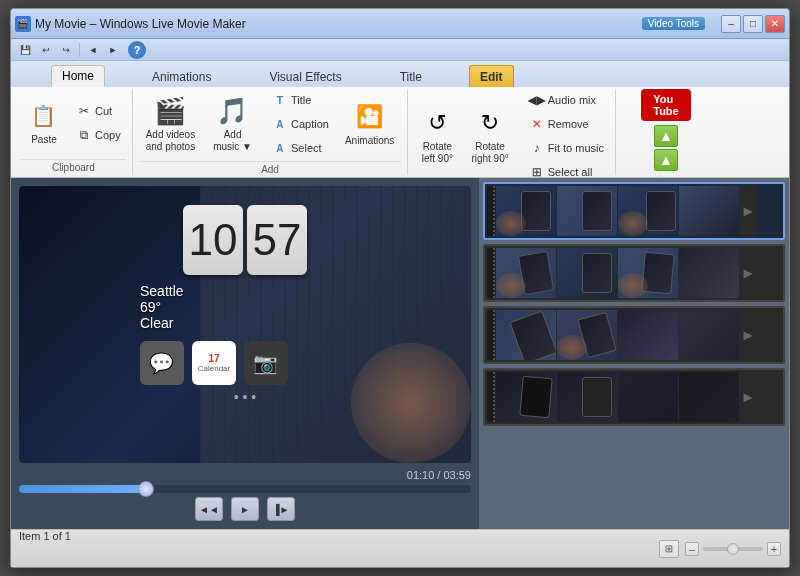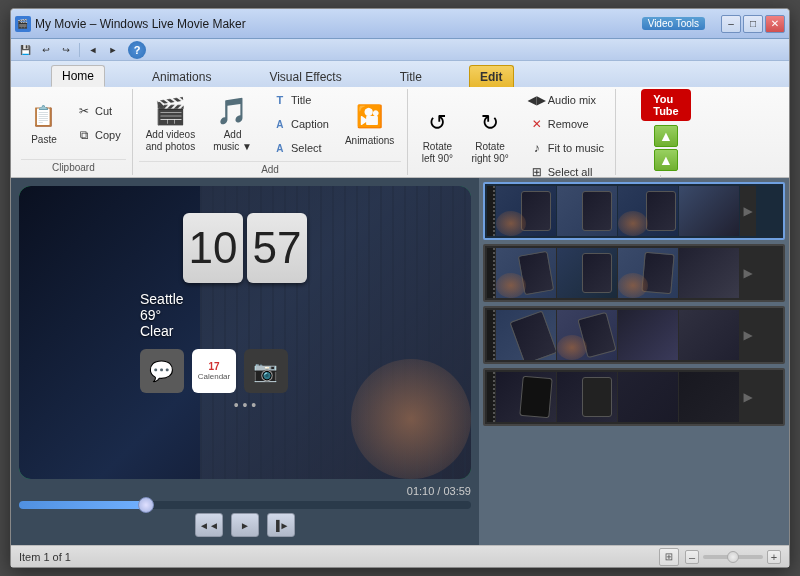"10" .video-preview { border-radius: 12px -> 4px }
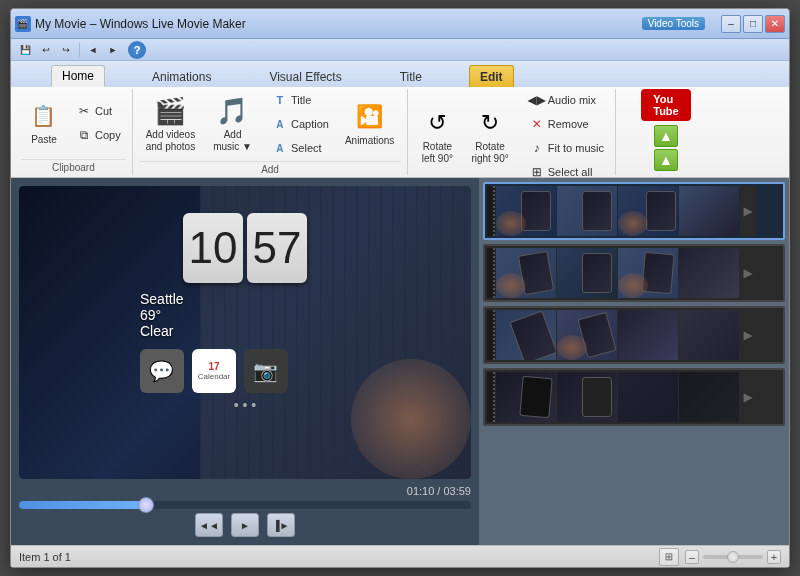"Item 1 of 1" .status-bar { align-items: center -> none; height: 22px -> 38px; padding: 9px 8px -> 0 8px }
